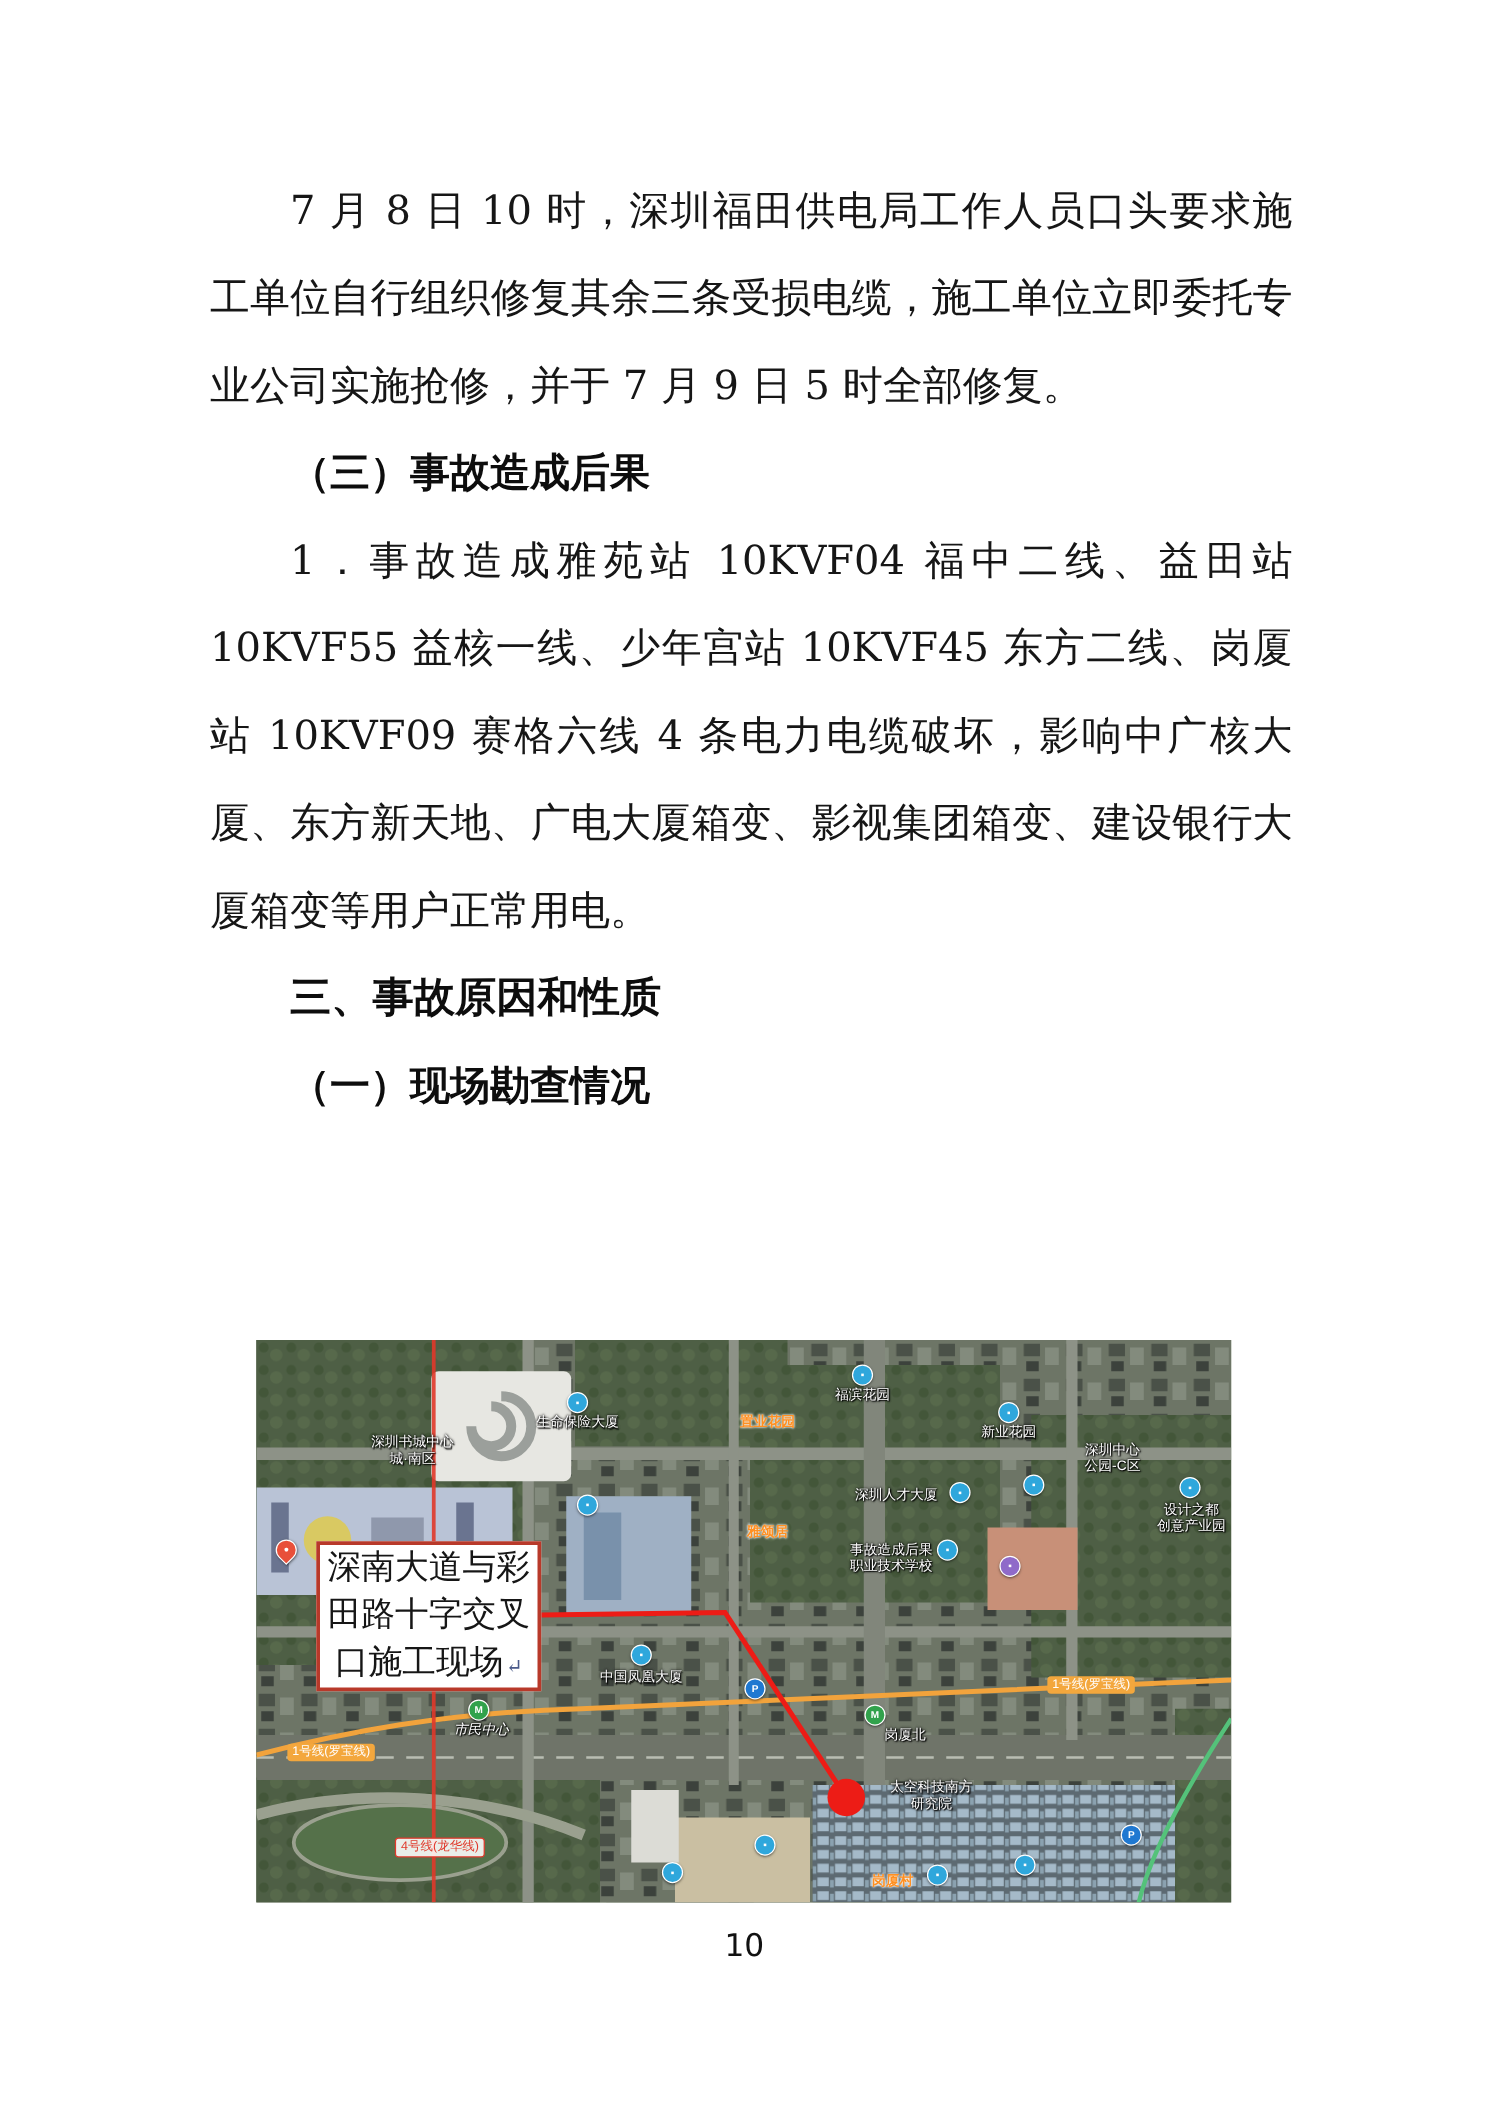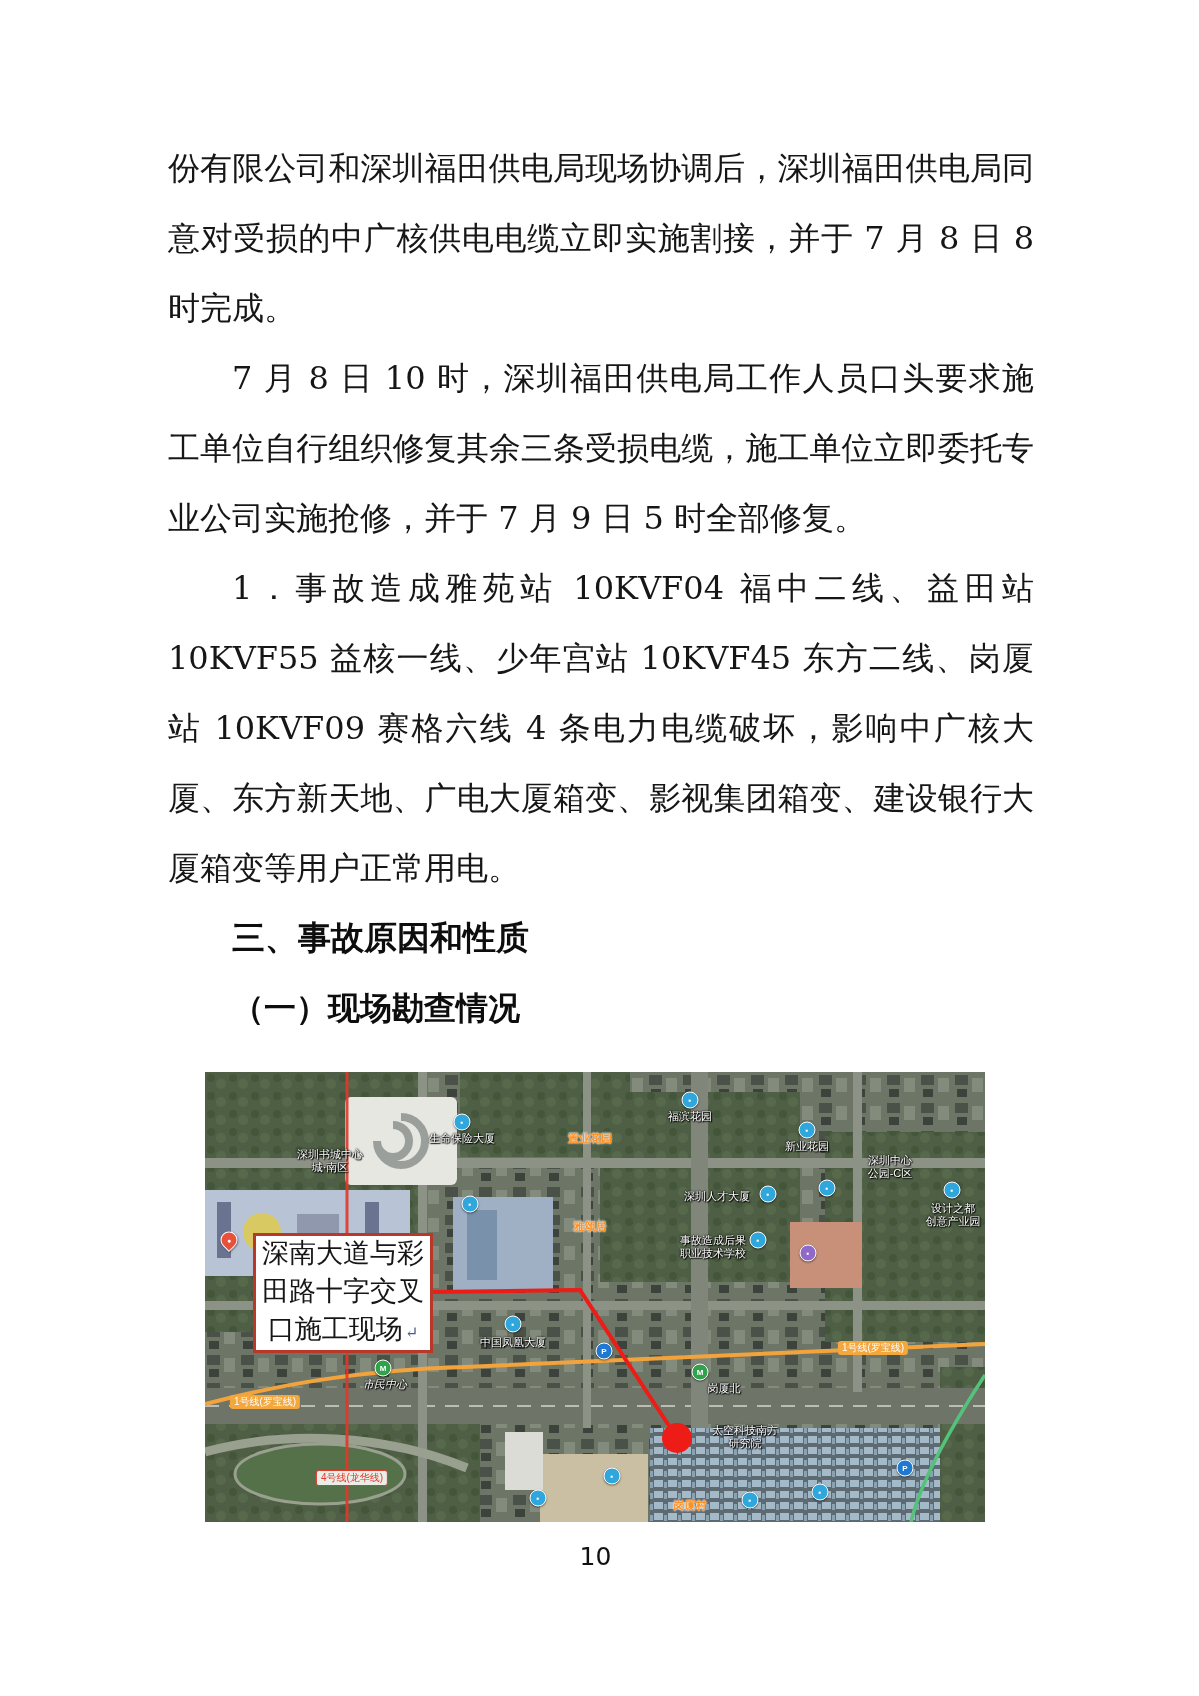"份有限公司和深圳福田供电局现场协调后，深圳福田供电局同意对受损的中广核供电电缆立" p.para { html: <p>份有限公司和深圳福田供电局现场协调后，深圳福田供电局同意对受损的中广核供电电缆立即实施割接，并于 7 月 8 日 8 时完成。</p> -> none }
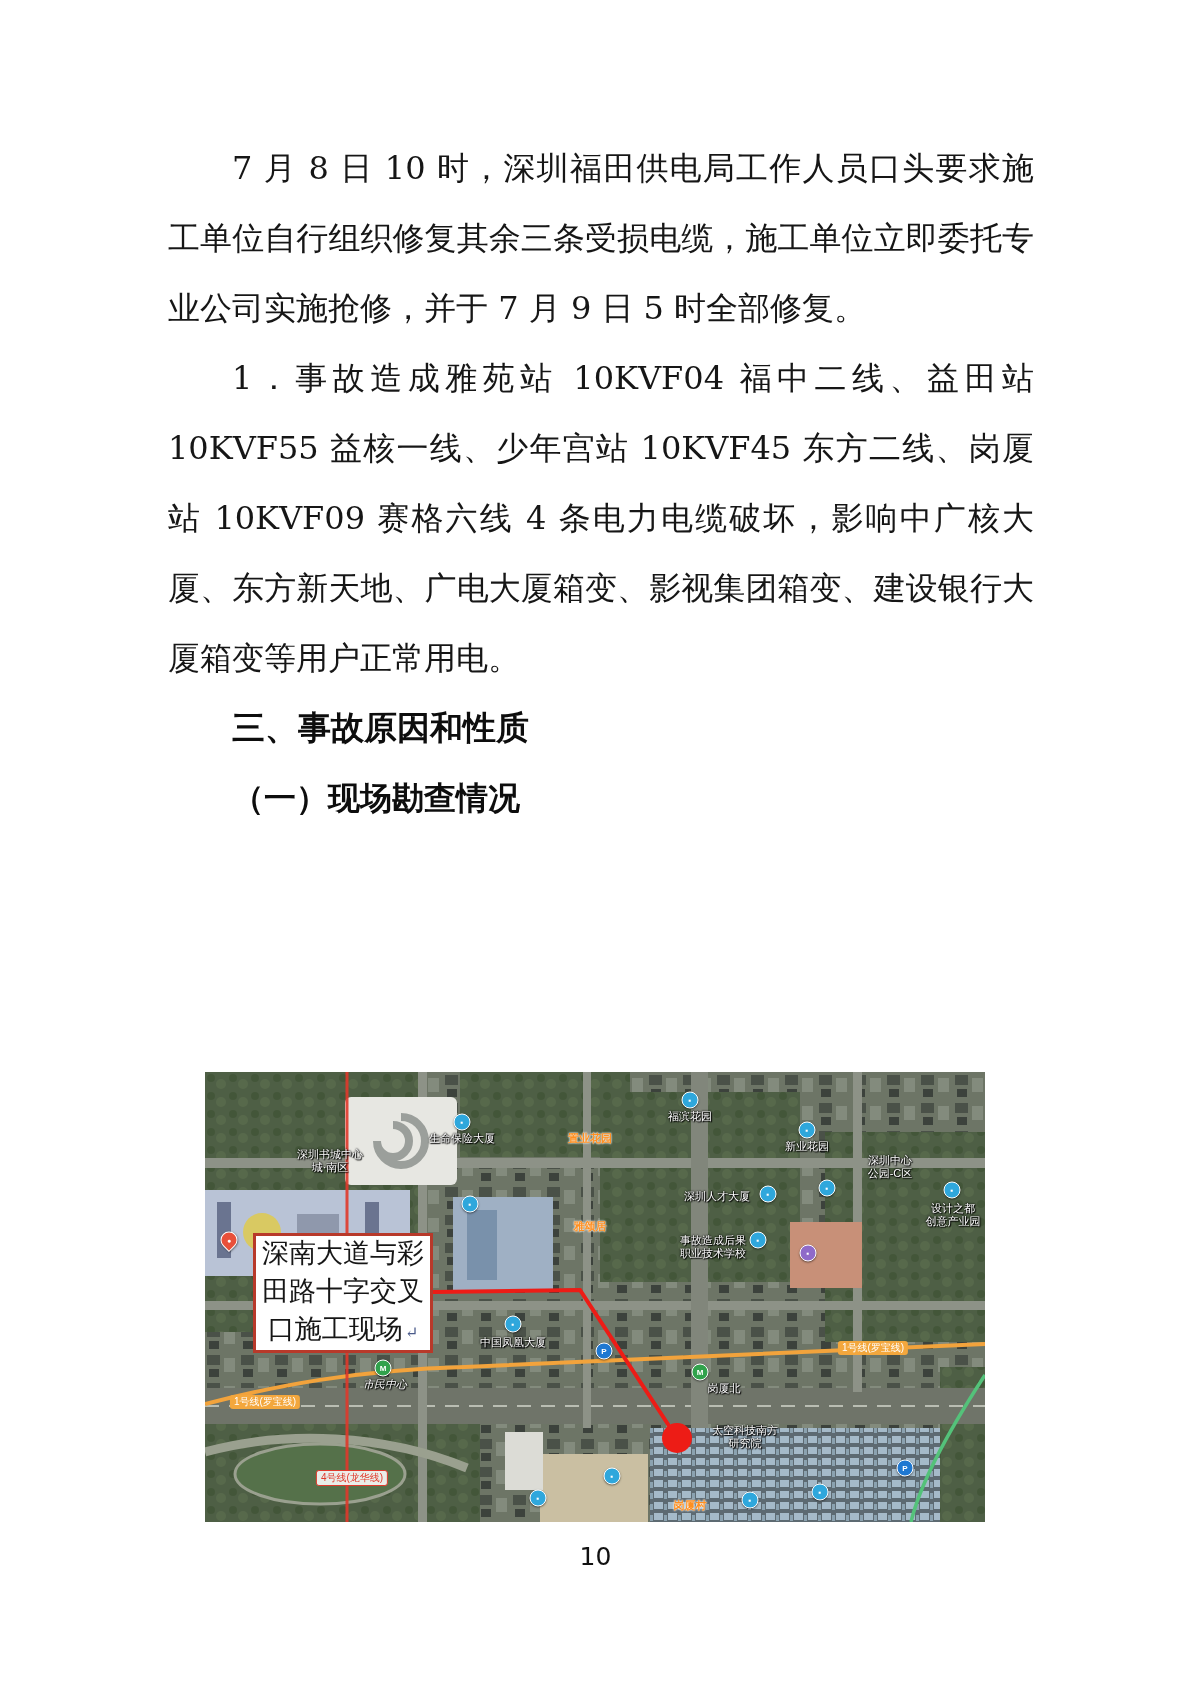"（三）事故造成后果" p.para { html: none -> <p>（三）事故造成后果</p> }
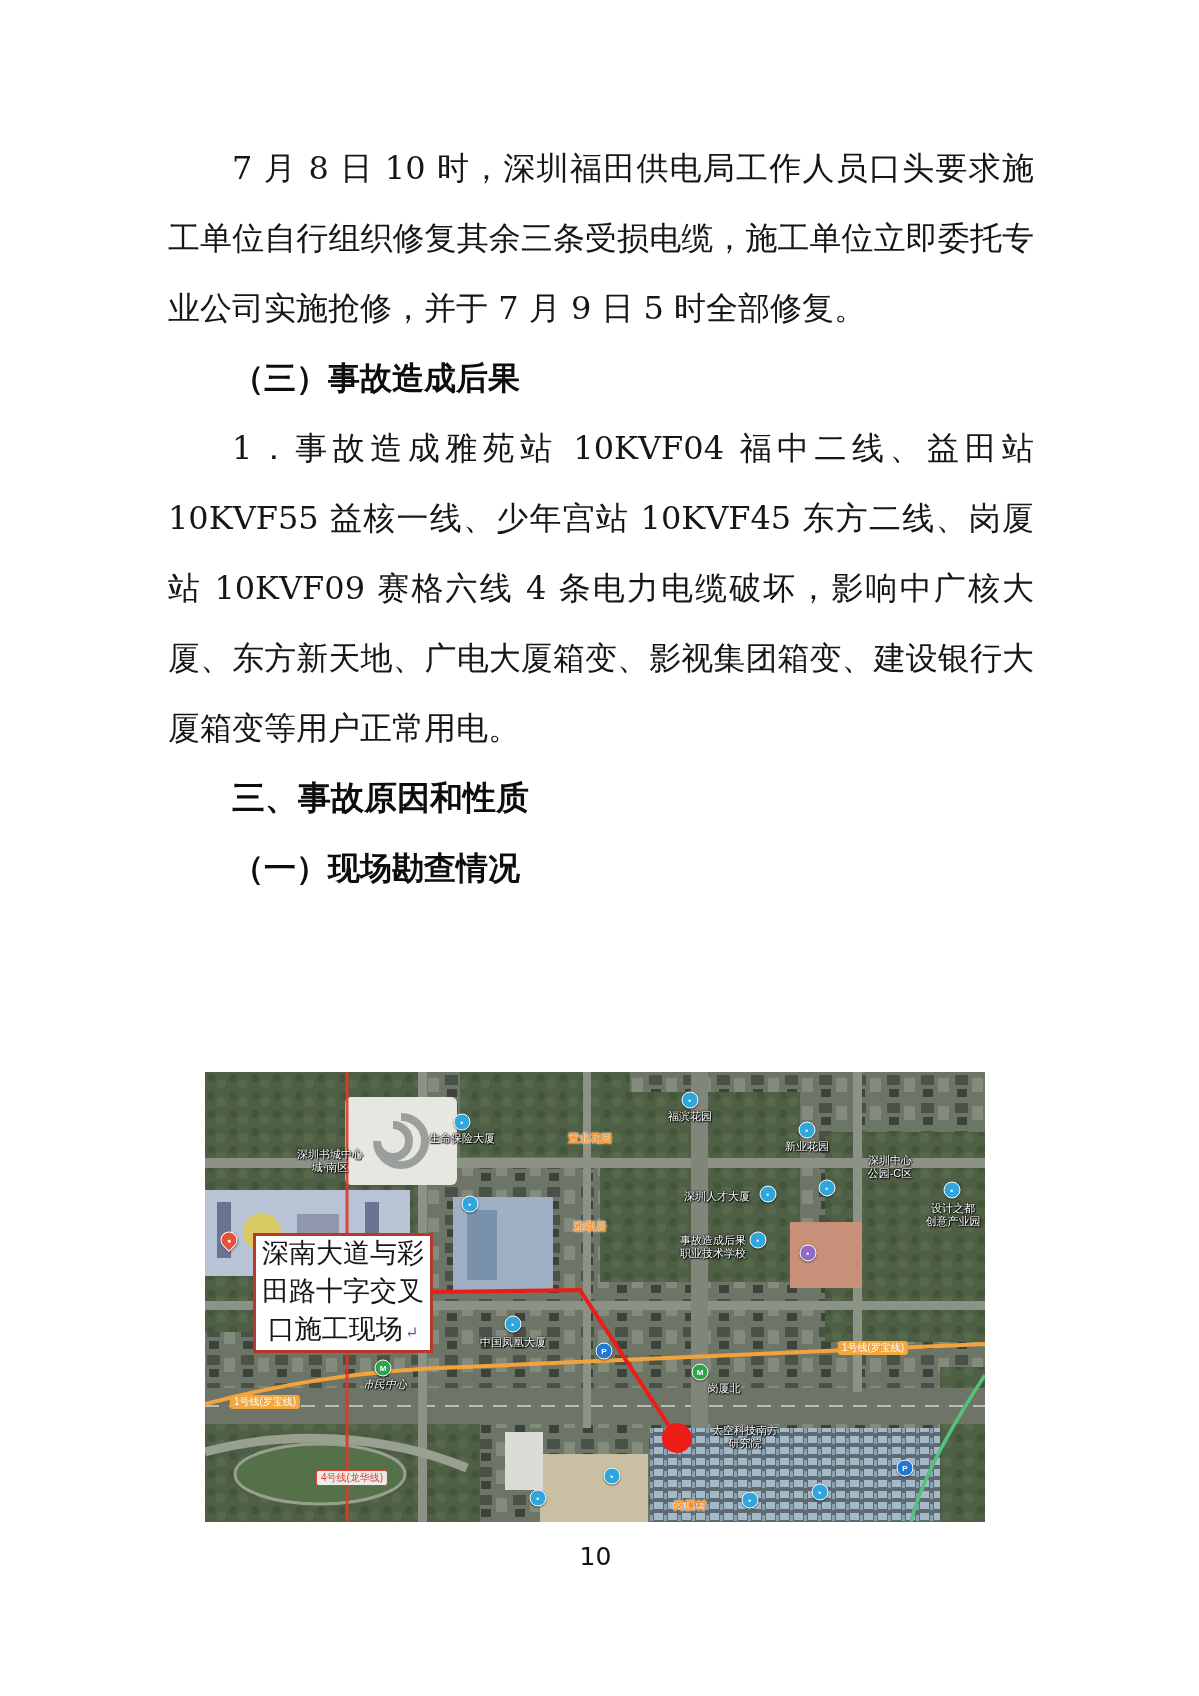"置业花园" .mlabel-orange { margin-left: none -> 24px }
